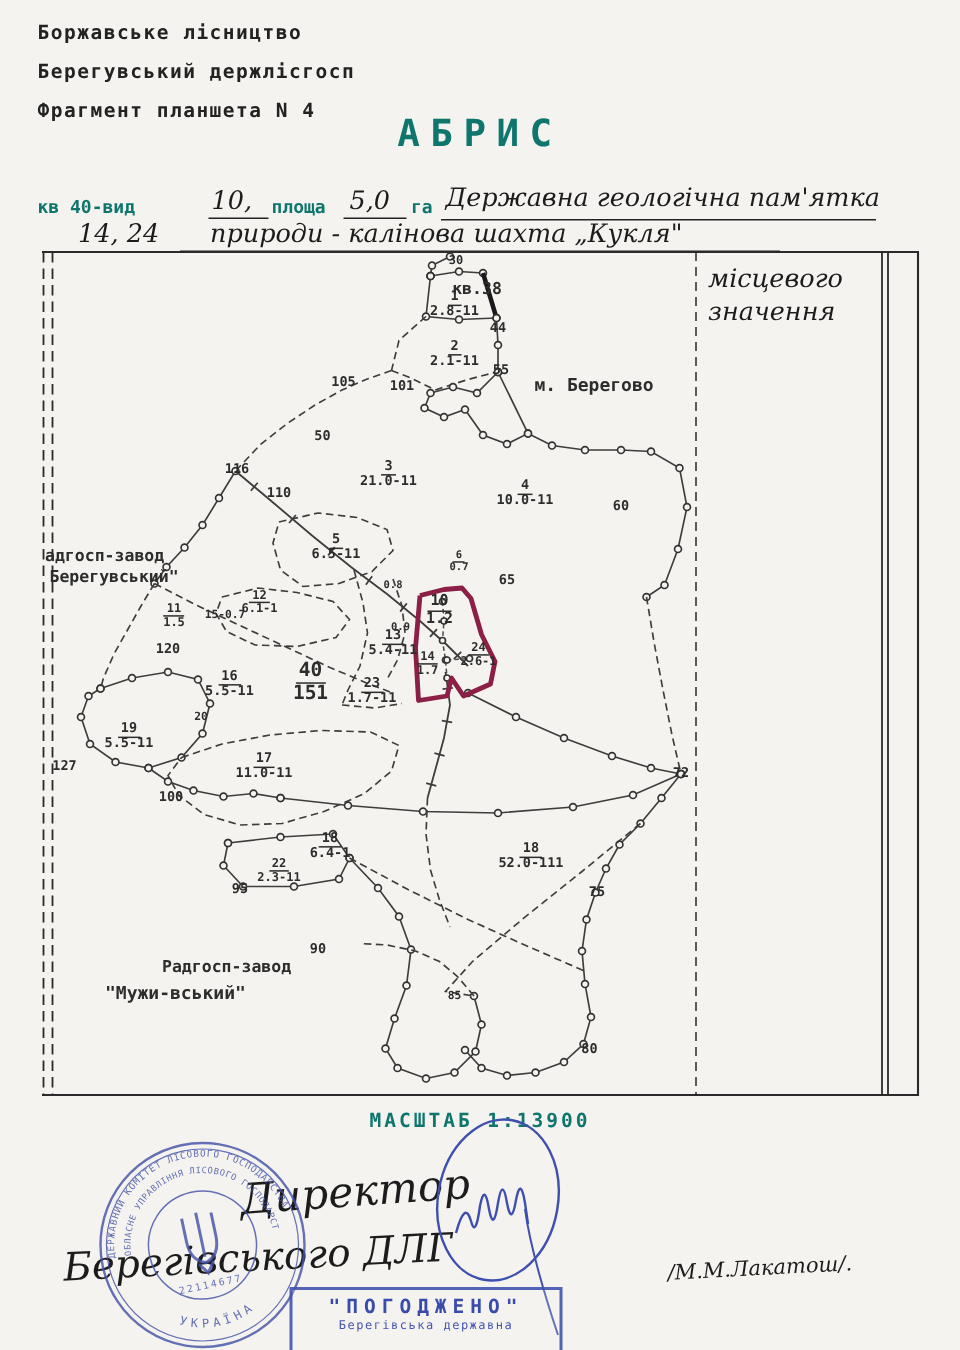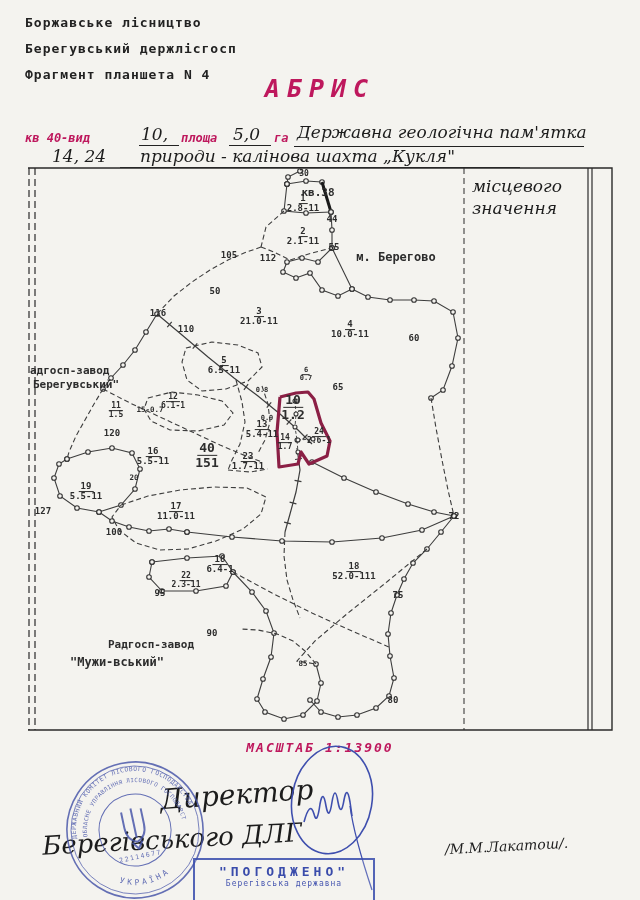"АБРИС" .typed { color: #be185d -> #0f766e; font-style: italic -> none }
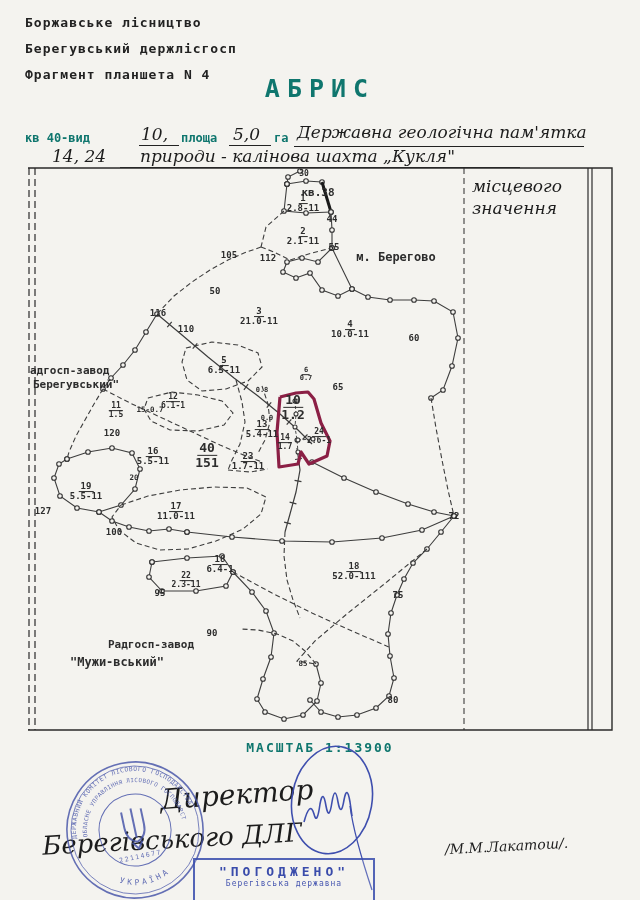"112" span { text: 112 -> 101 }
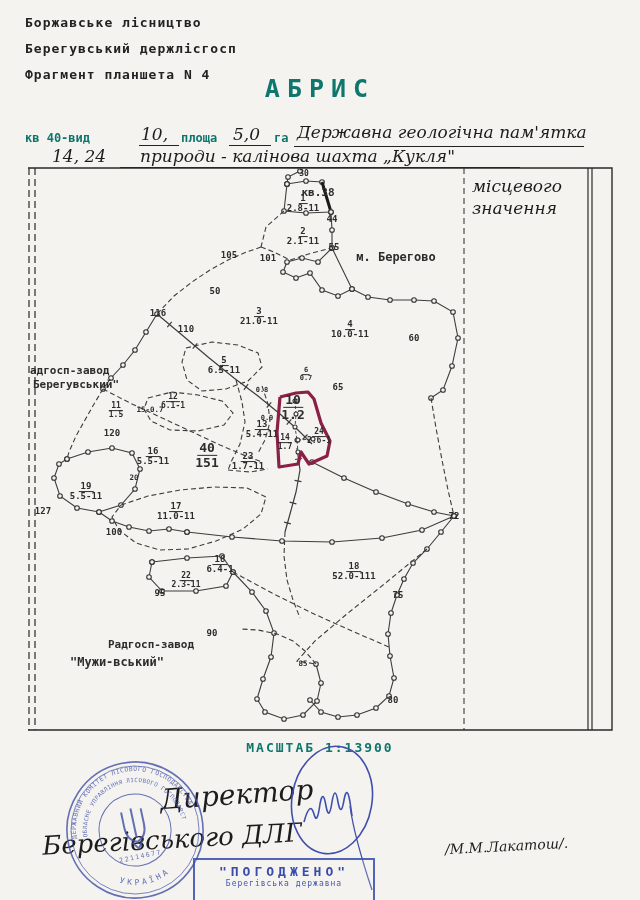"10" div.mlab { font-size: 13px -> 10px }
